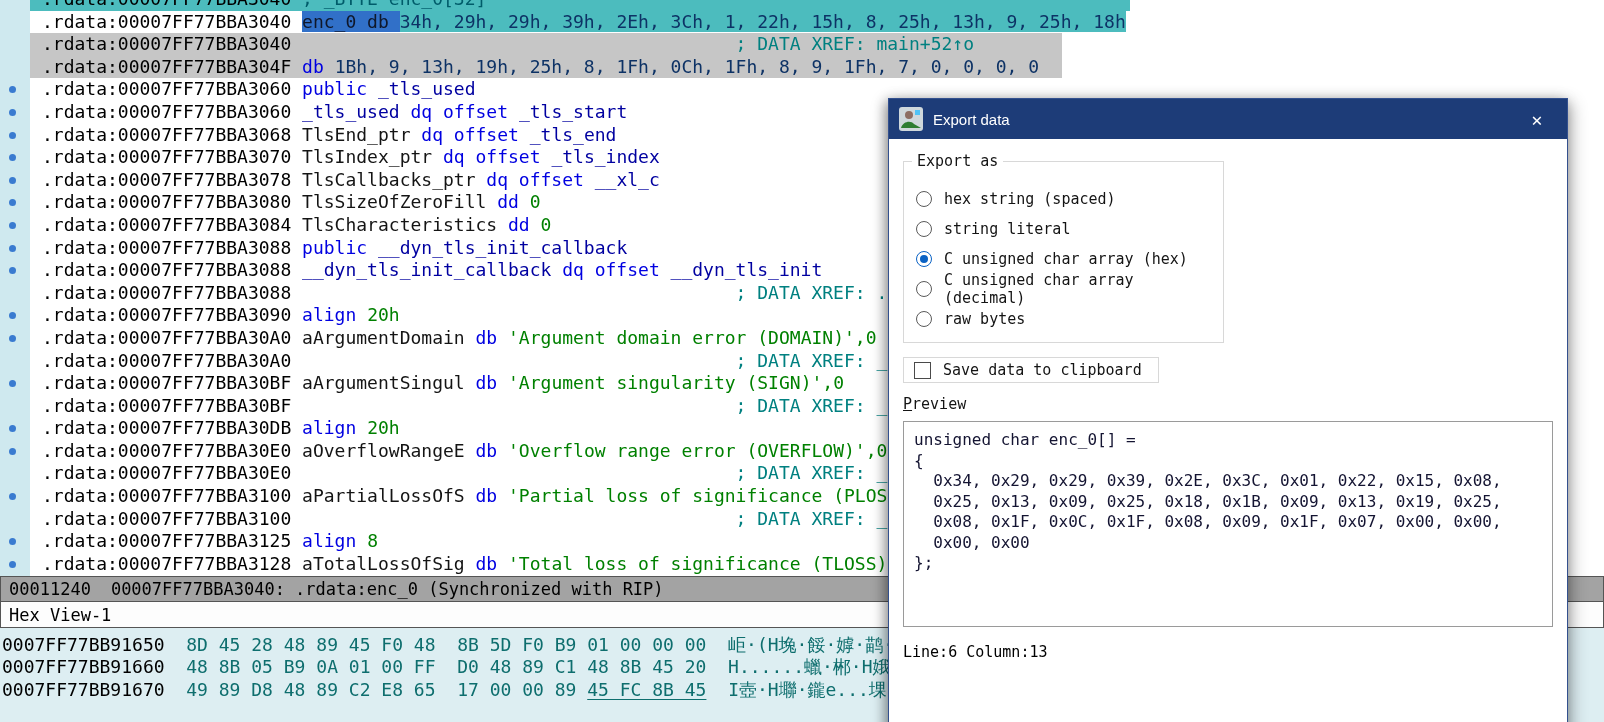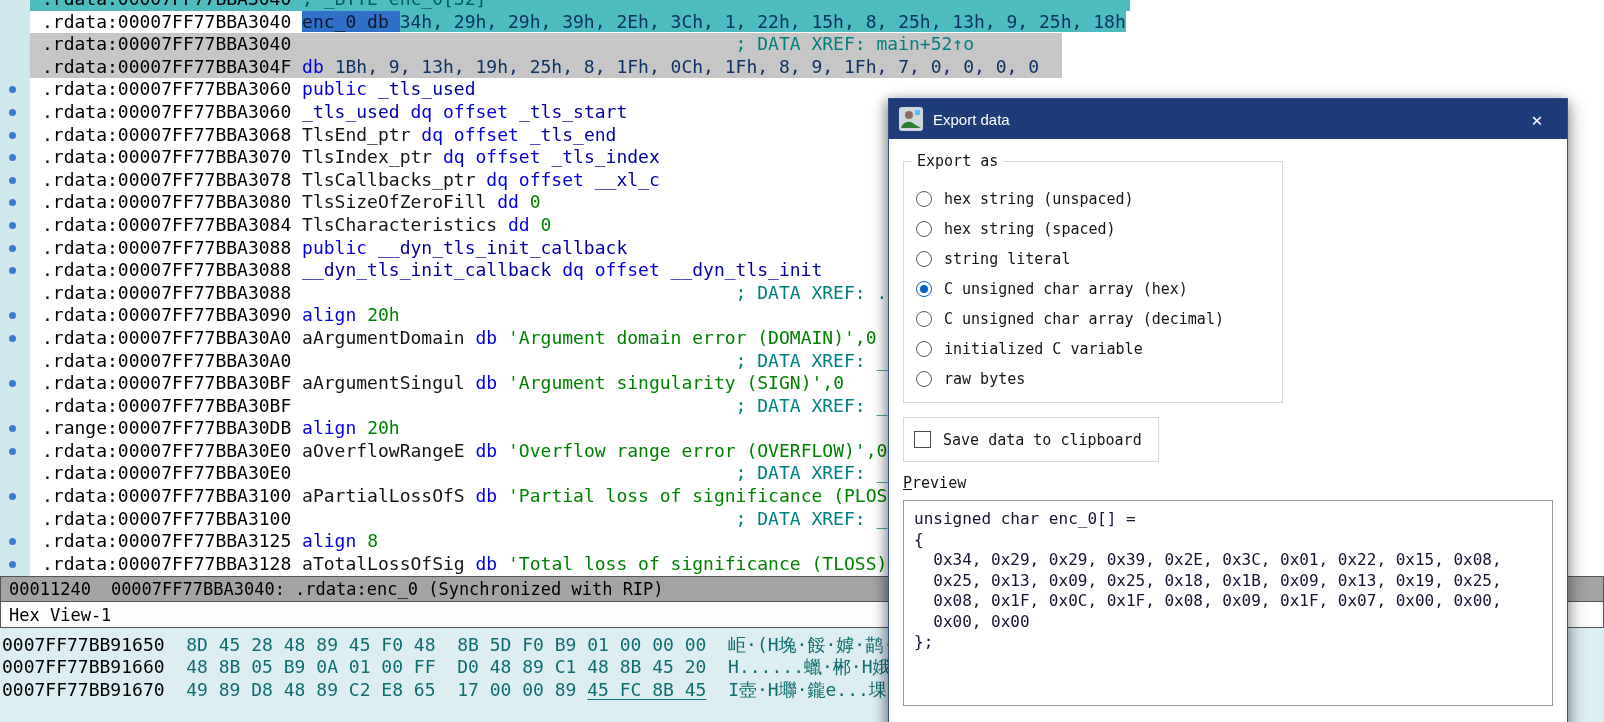"Export as" .groupbox { width: 380px -> 321px }
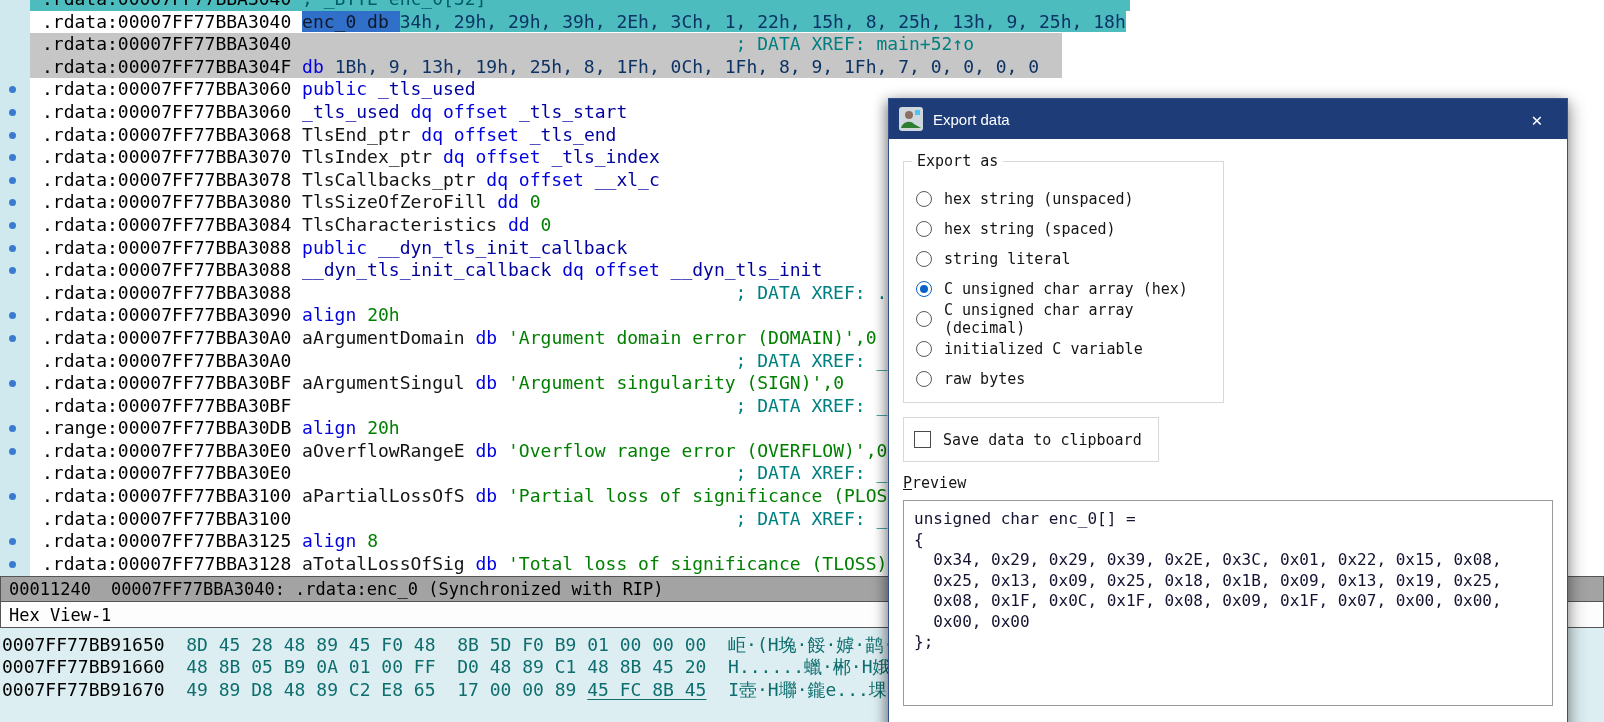"hex string (unspaced)" div.option { html: <div> <span></span> <span>hex string (unspaced)</span> </div> -> none }
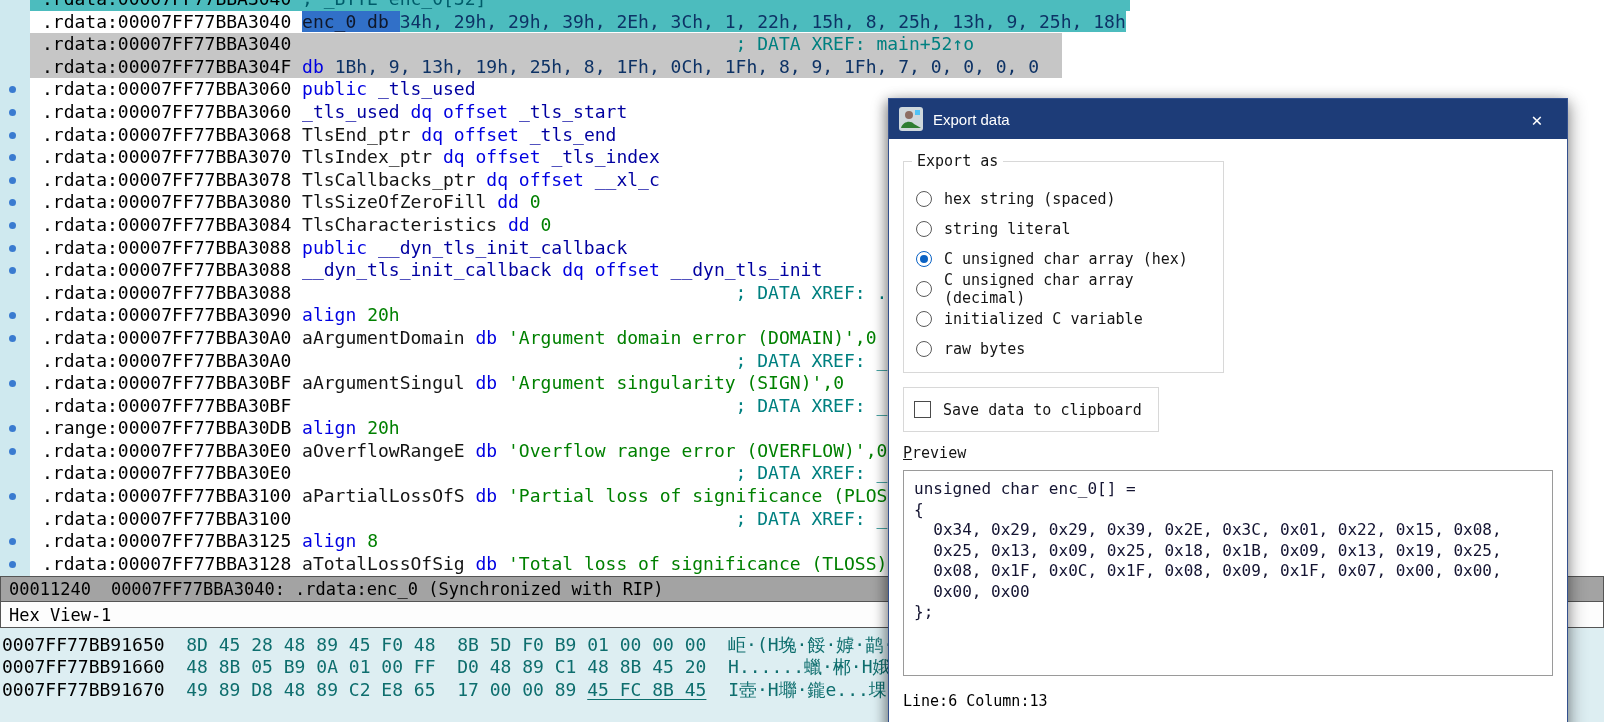"initialized C variable" div.option { html: <div> <span></span> <span>initialized C variable</span> </div> -> none }
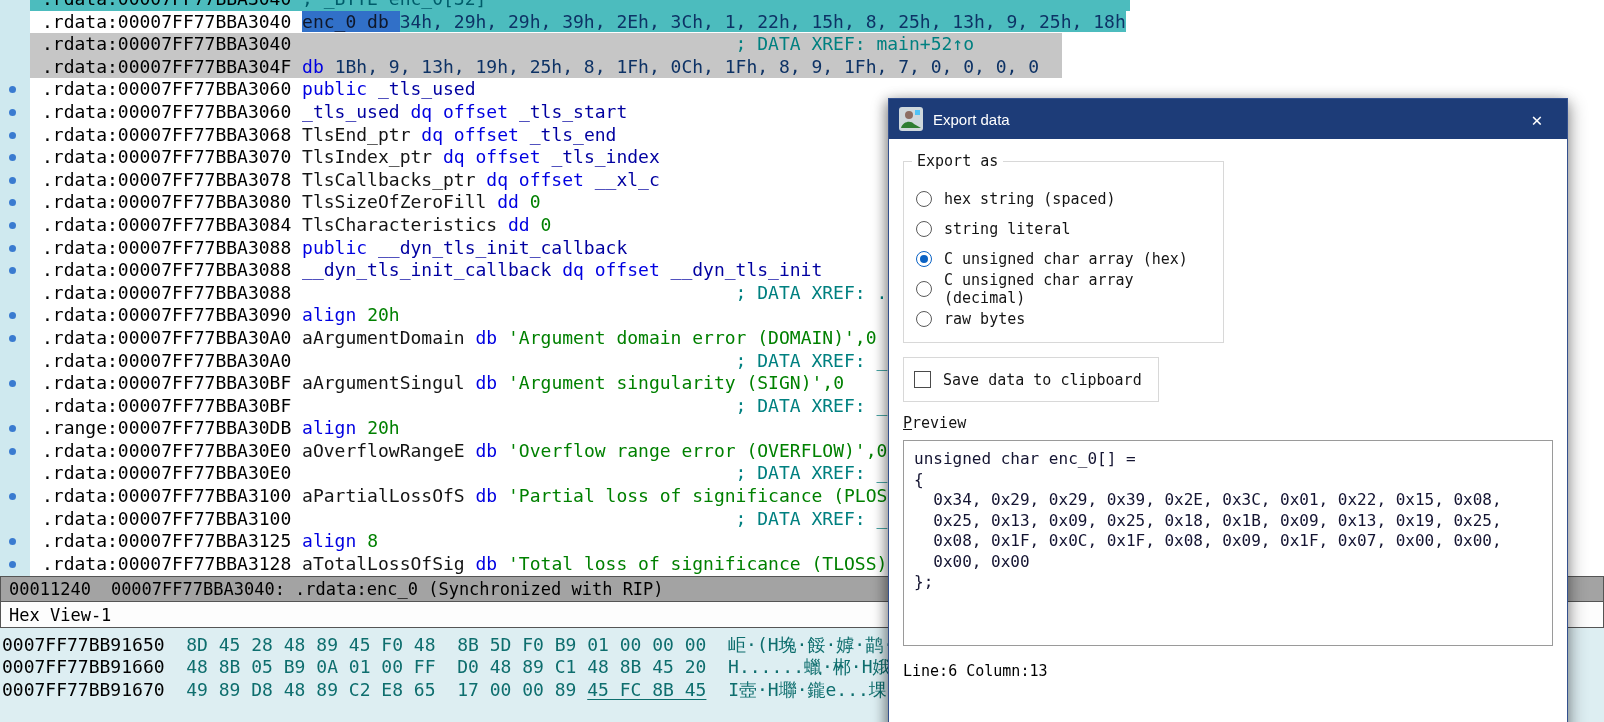"Save data to clipboard" .clipbox { height: 45px -> 26px }
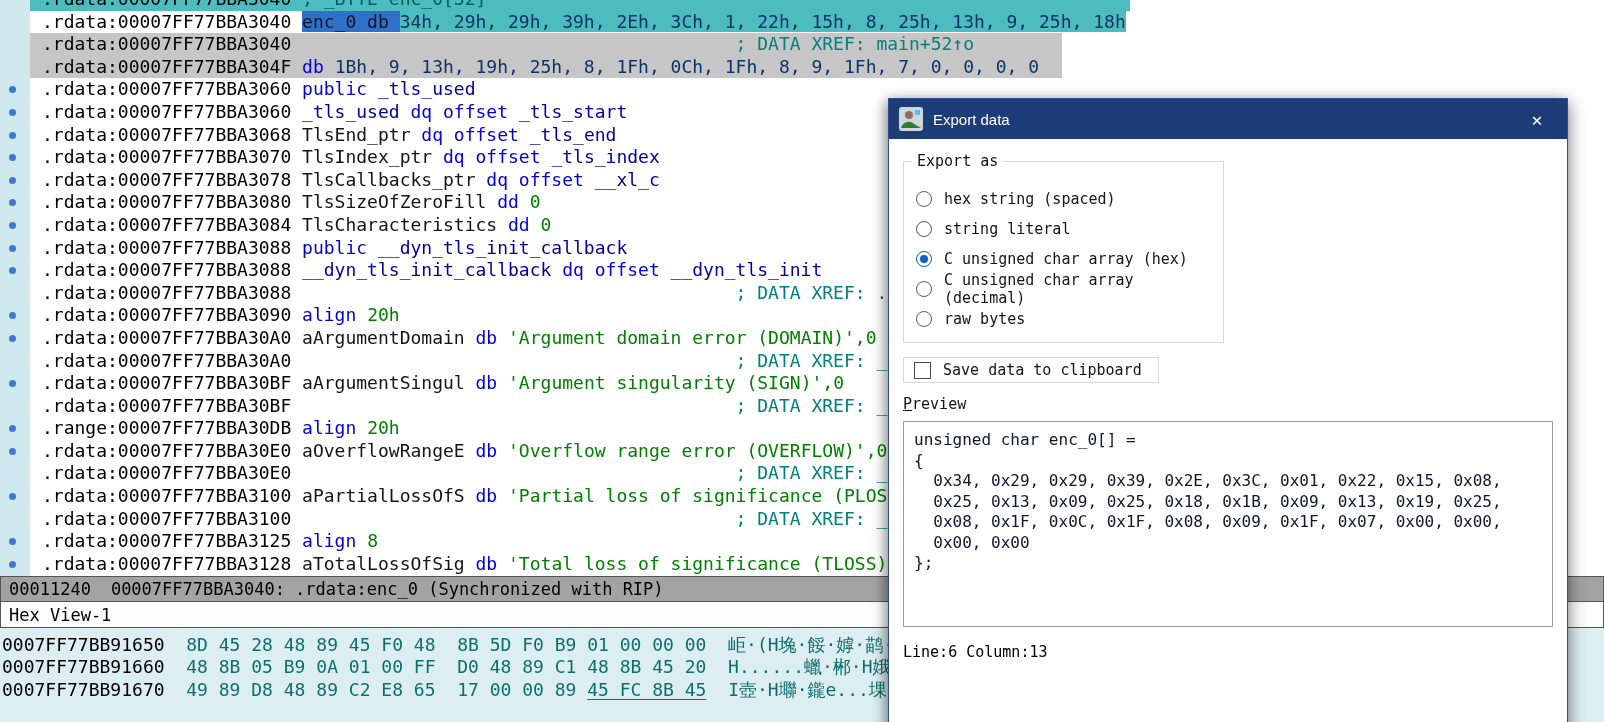".range:00007FF77BBA30DB" span.seg { text: .range:00007FF77BBA30DB -> .rdata:00007FF77BBA30DB }
